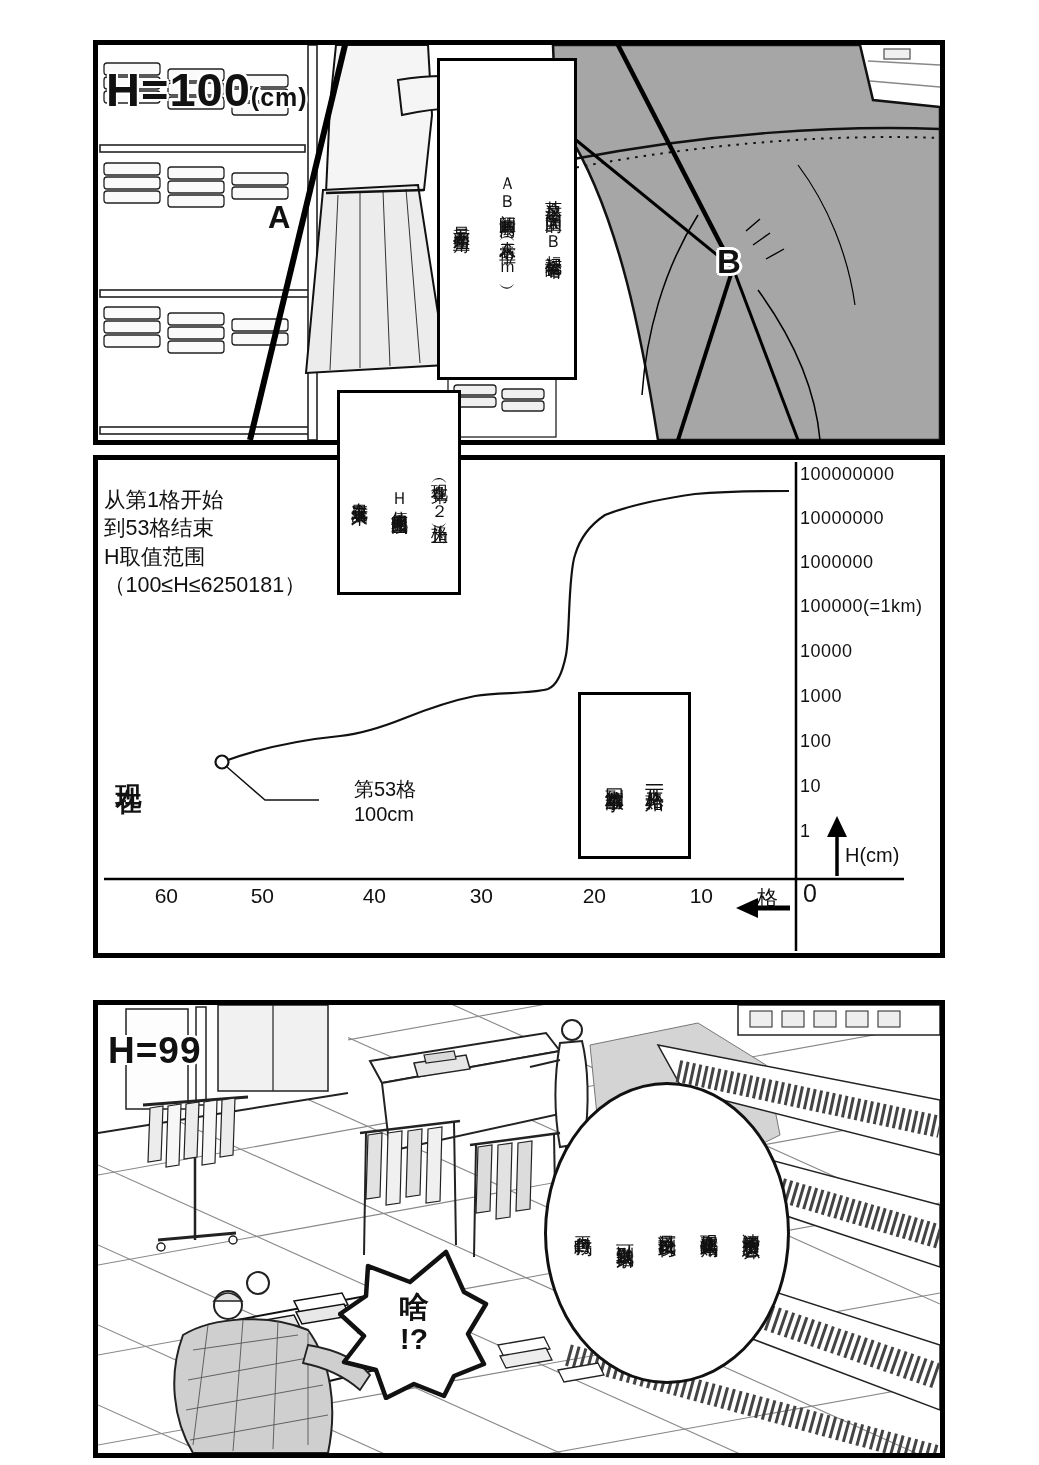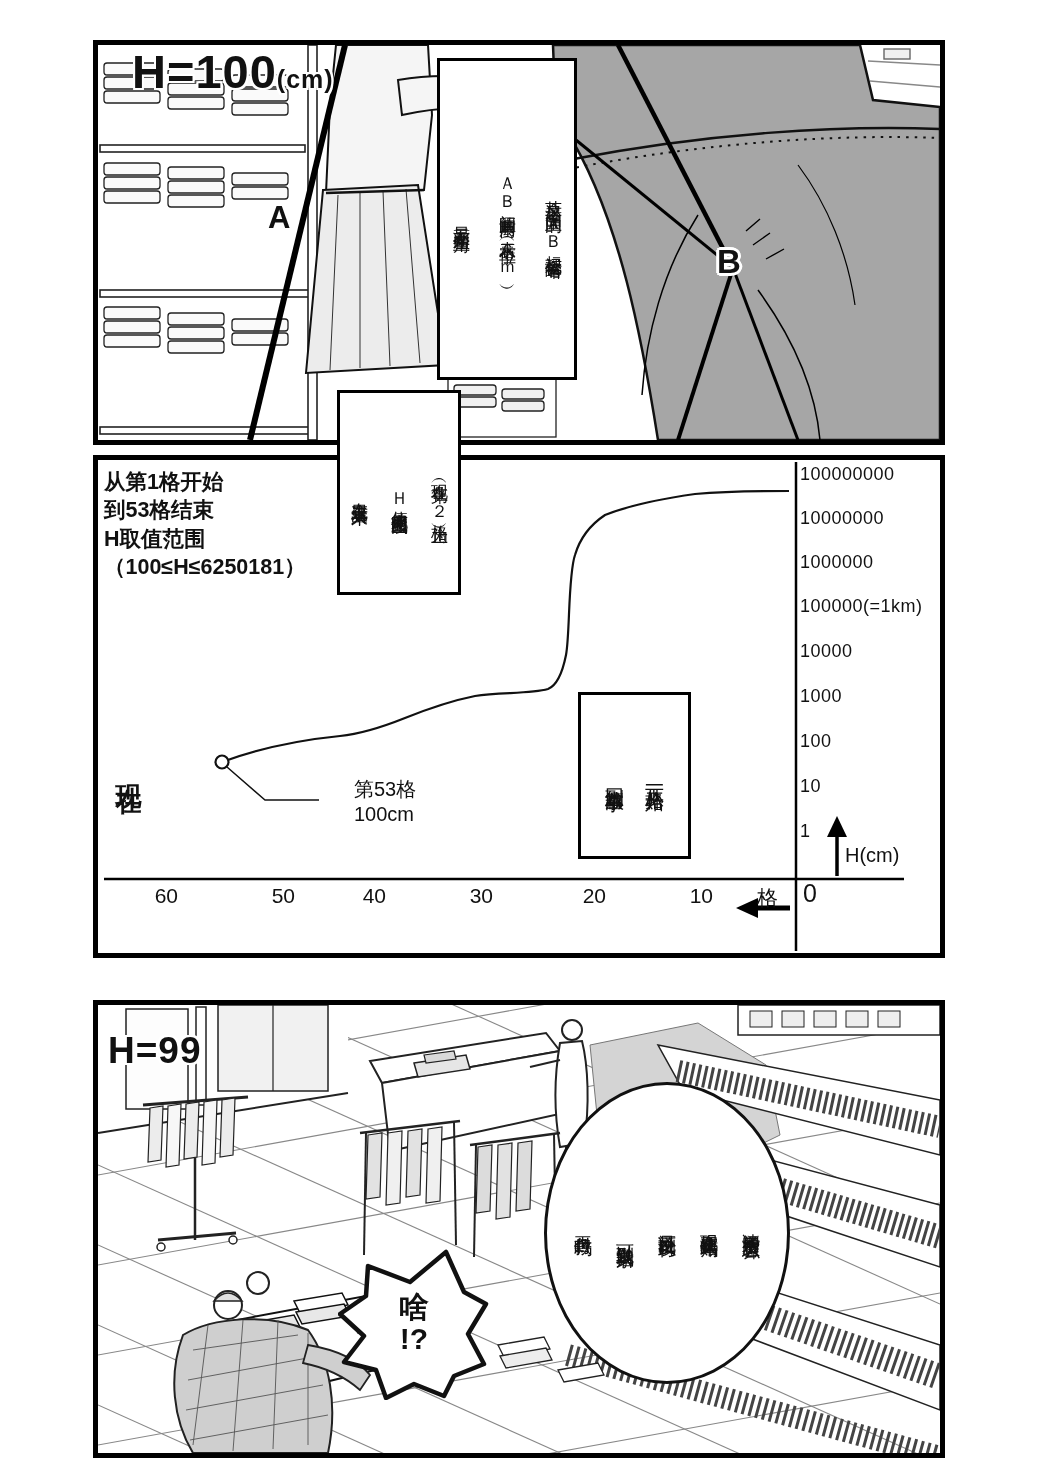"H=100(cm)" #p1title { padding-left: 26px -> none; top: 44px -> 62px }
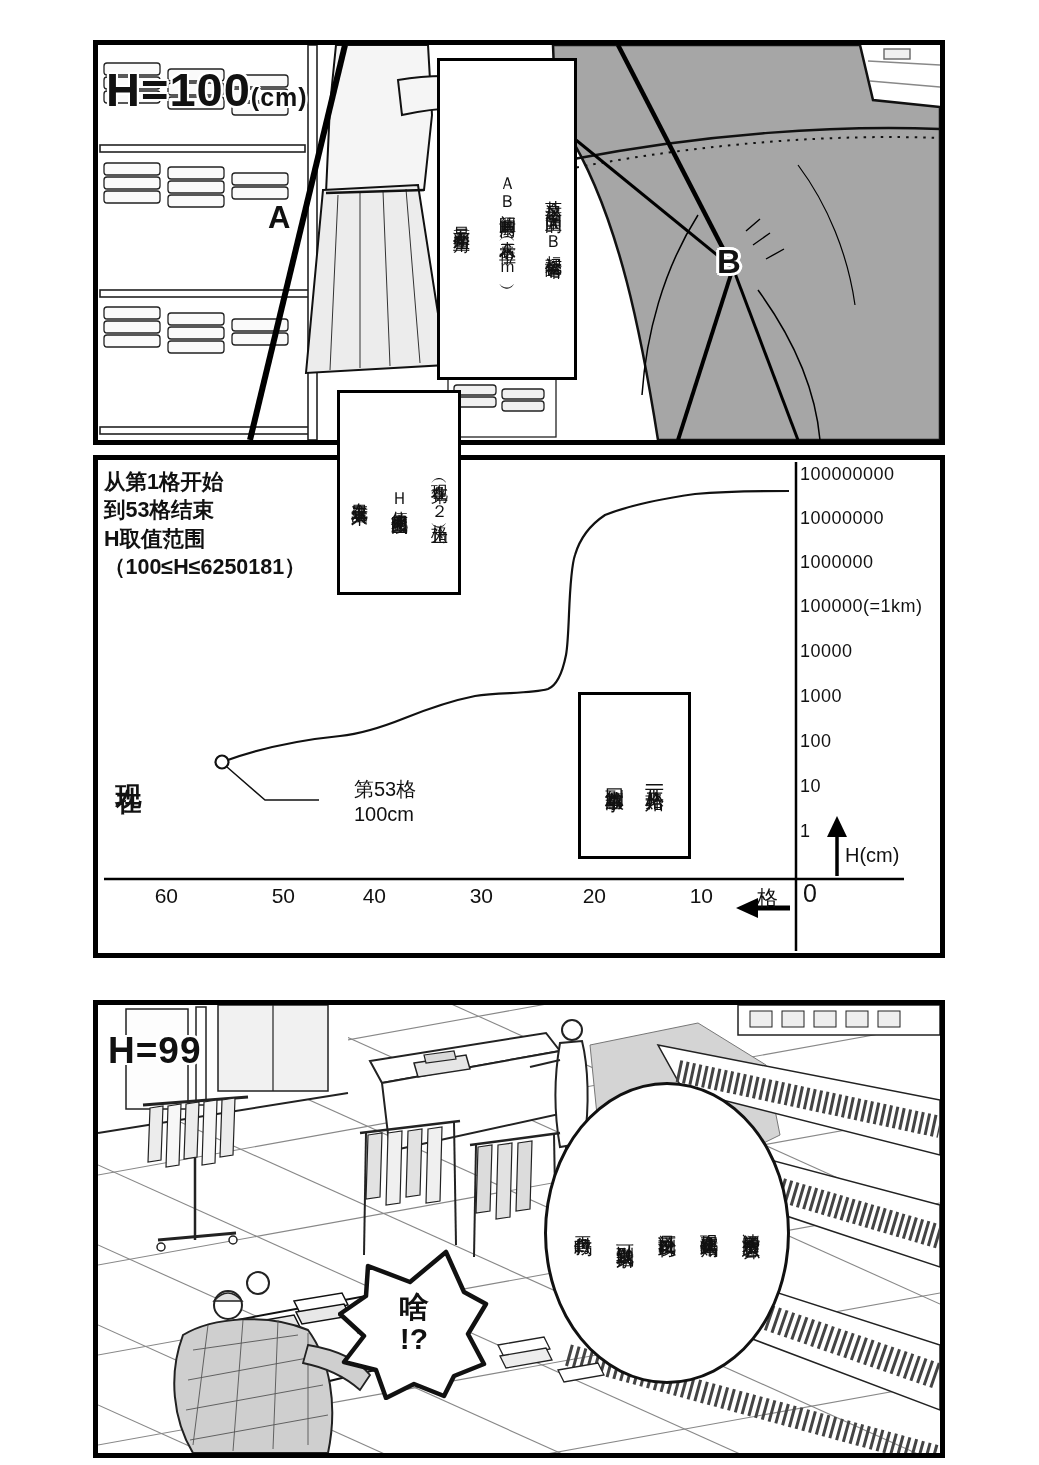"从第1格开始" #chartinfo { font-weight: 700 -> 400; top: 468px -> 486px }
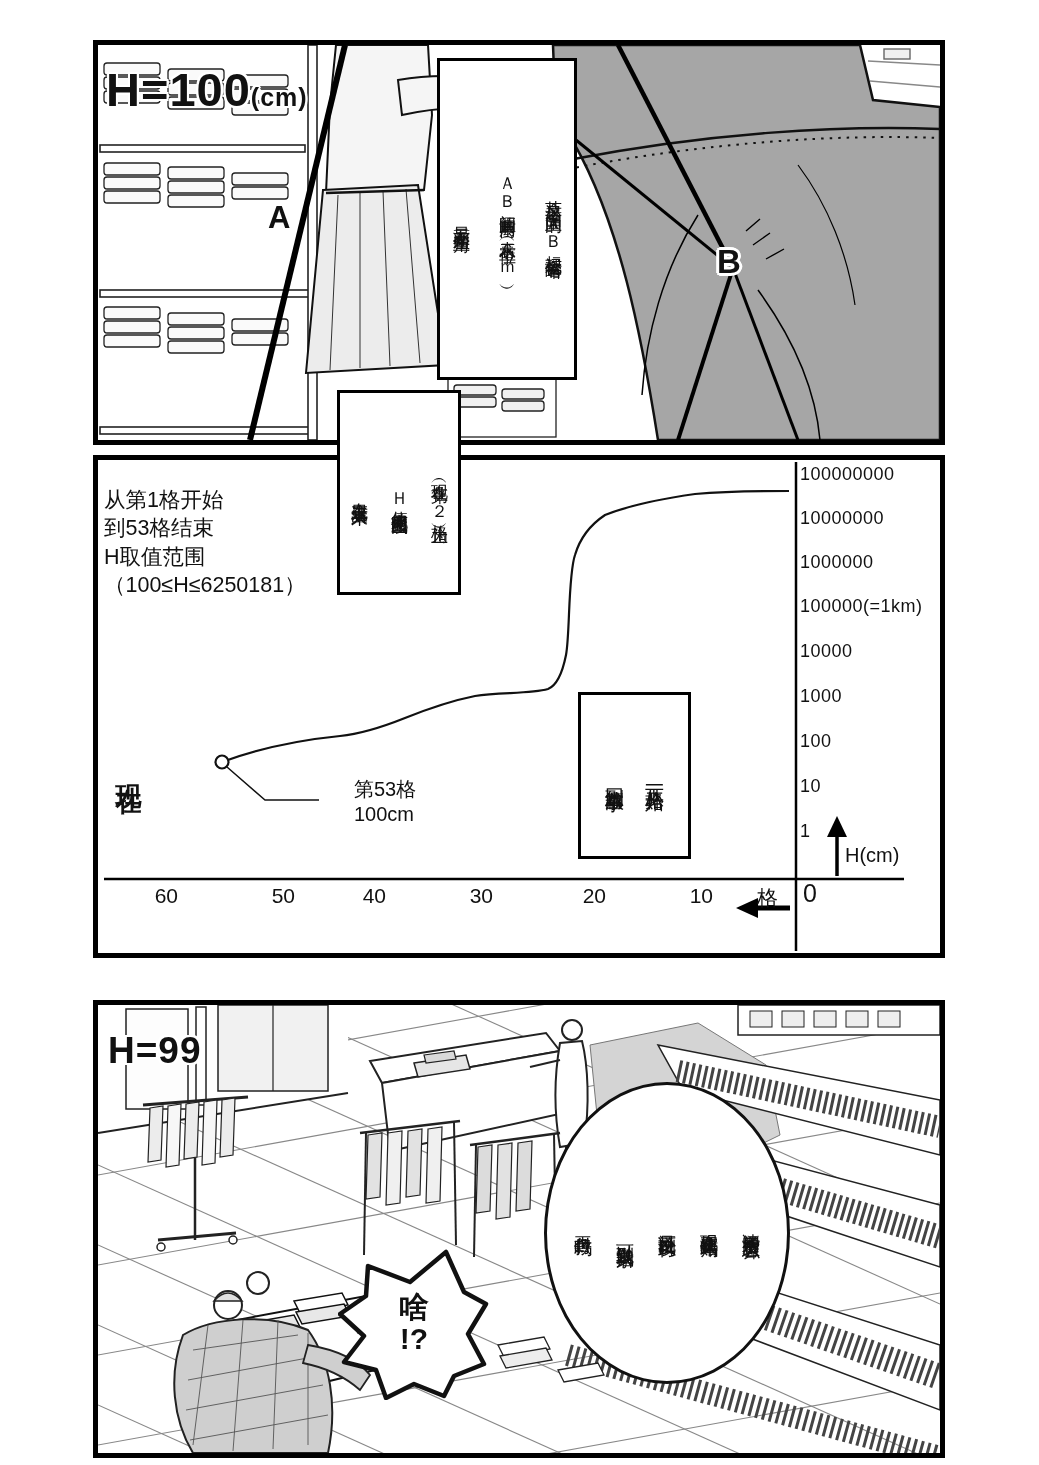"50" span.xtick { left: 239px -> 218px }
